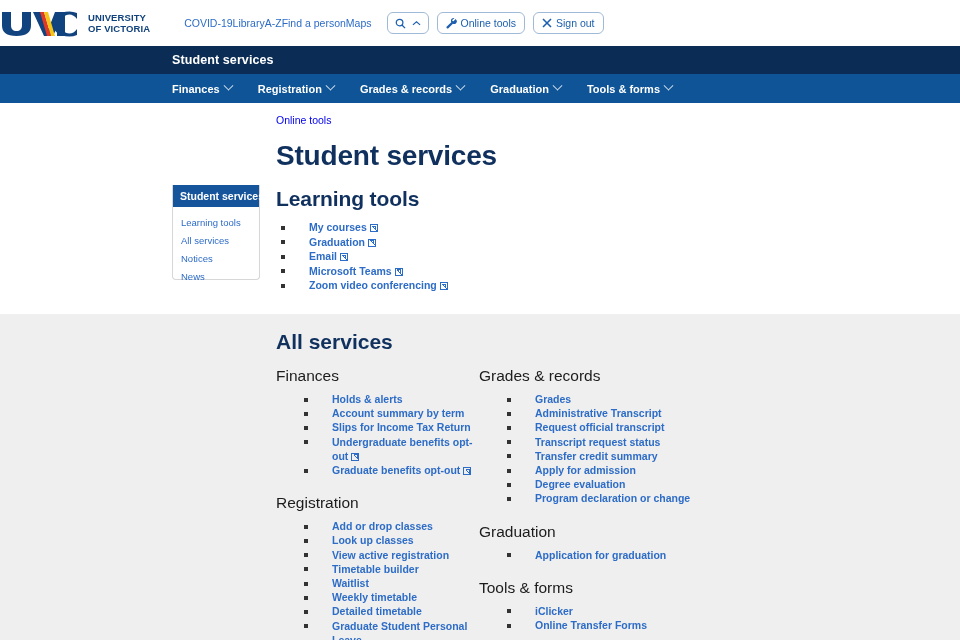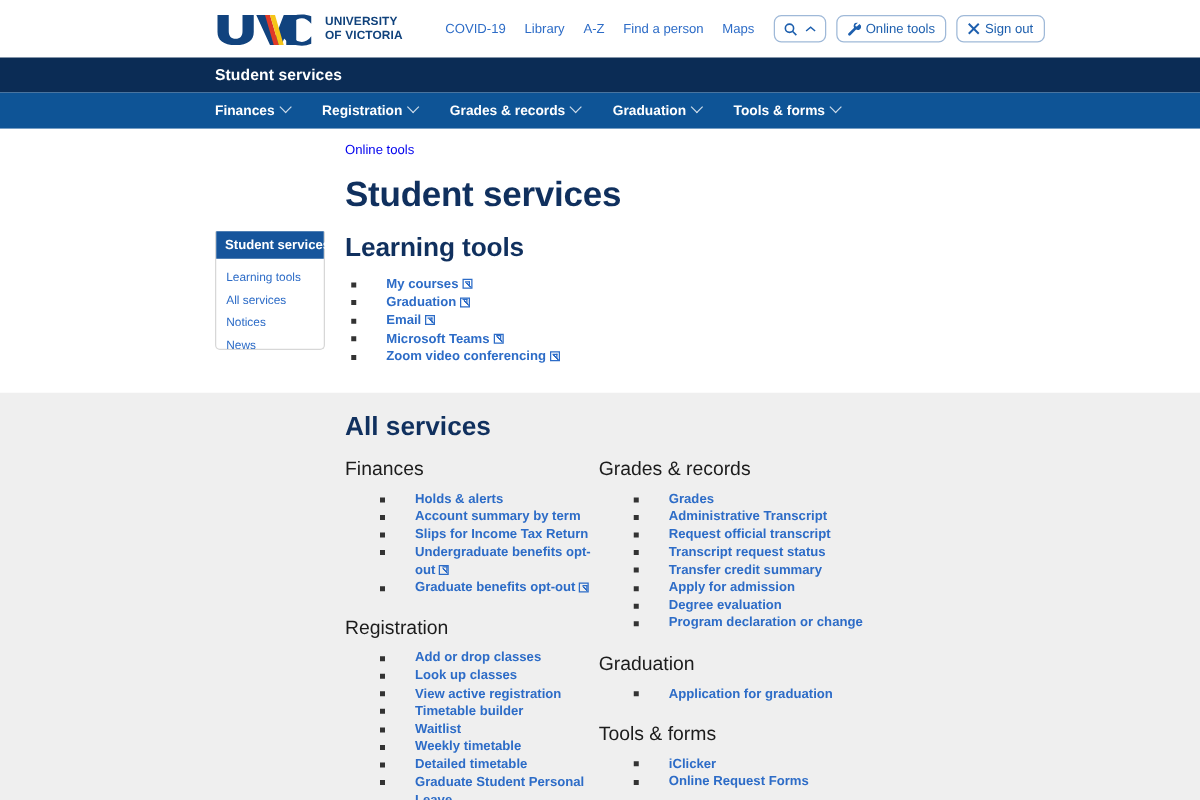"UNIVERSITY" .top-header { padding-left: 172px -> none }
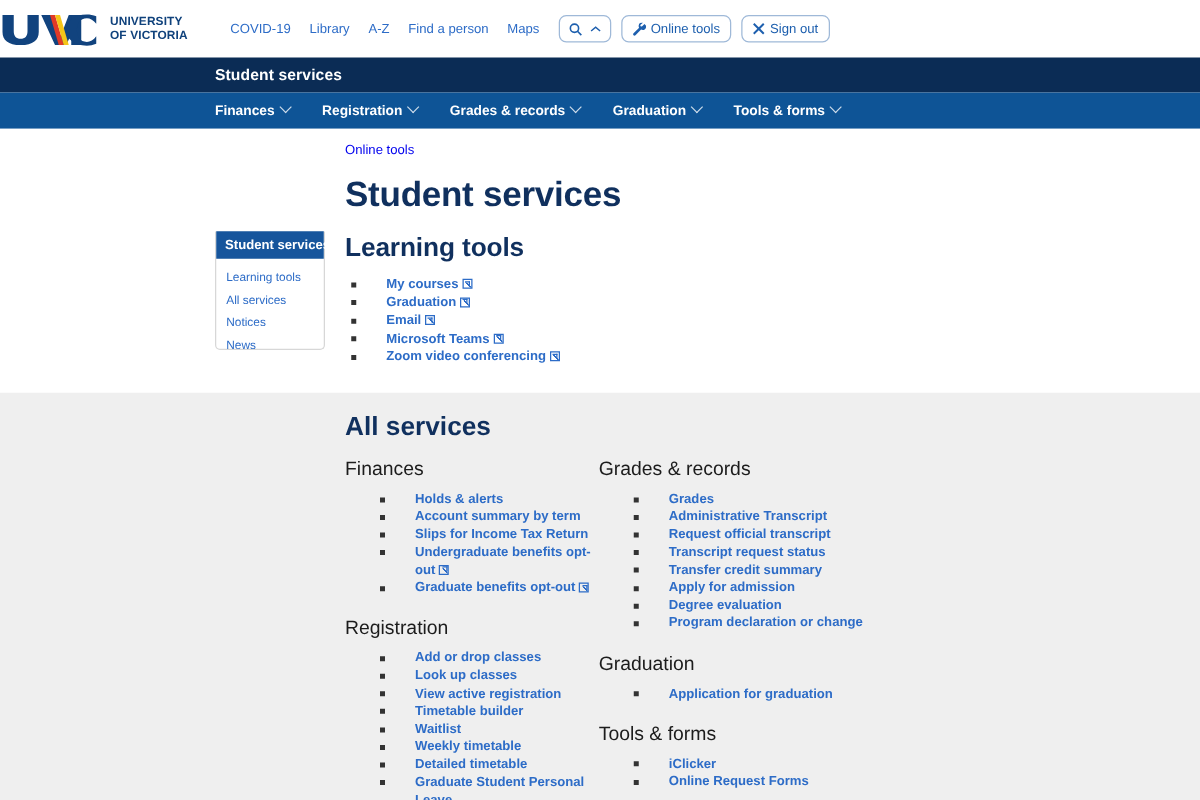"COVID-19" .util-links { gap: 15px -> none }
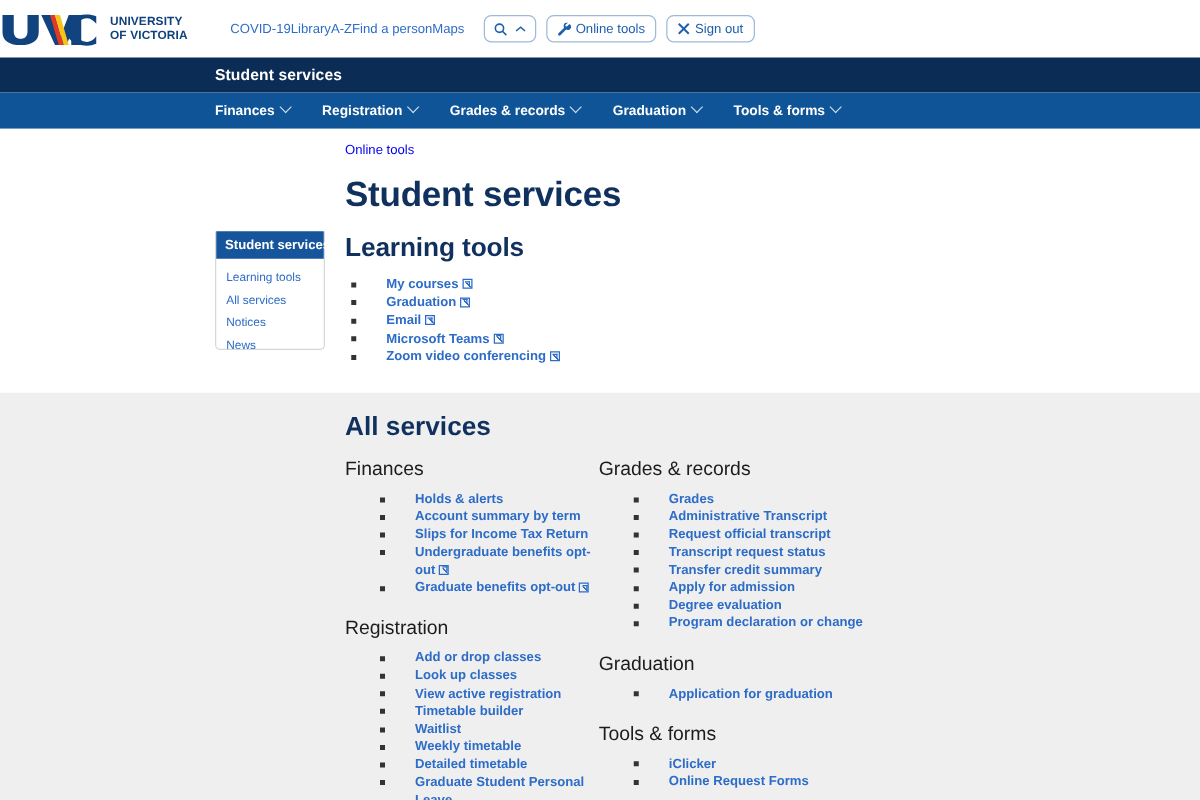"Online Request Forms" a { text: Request -> Transfer }
